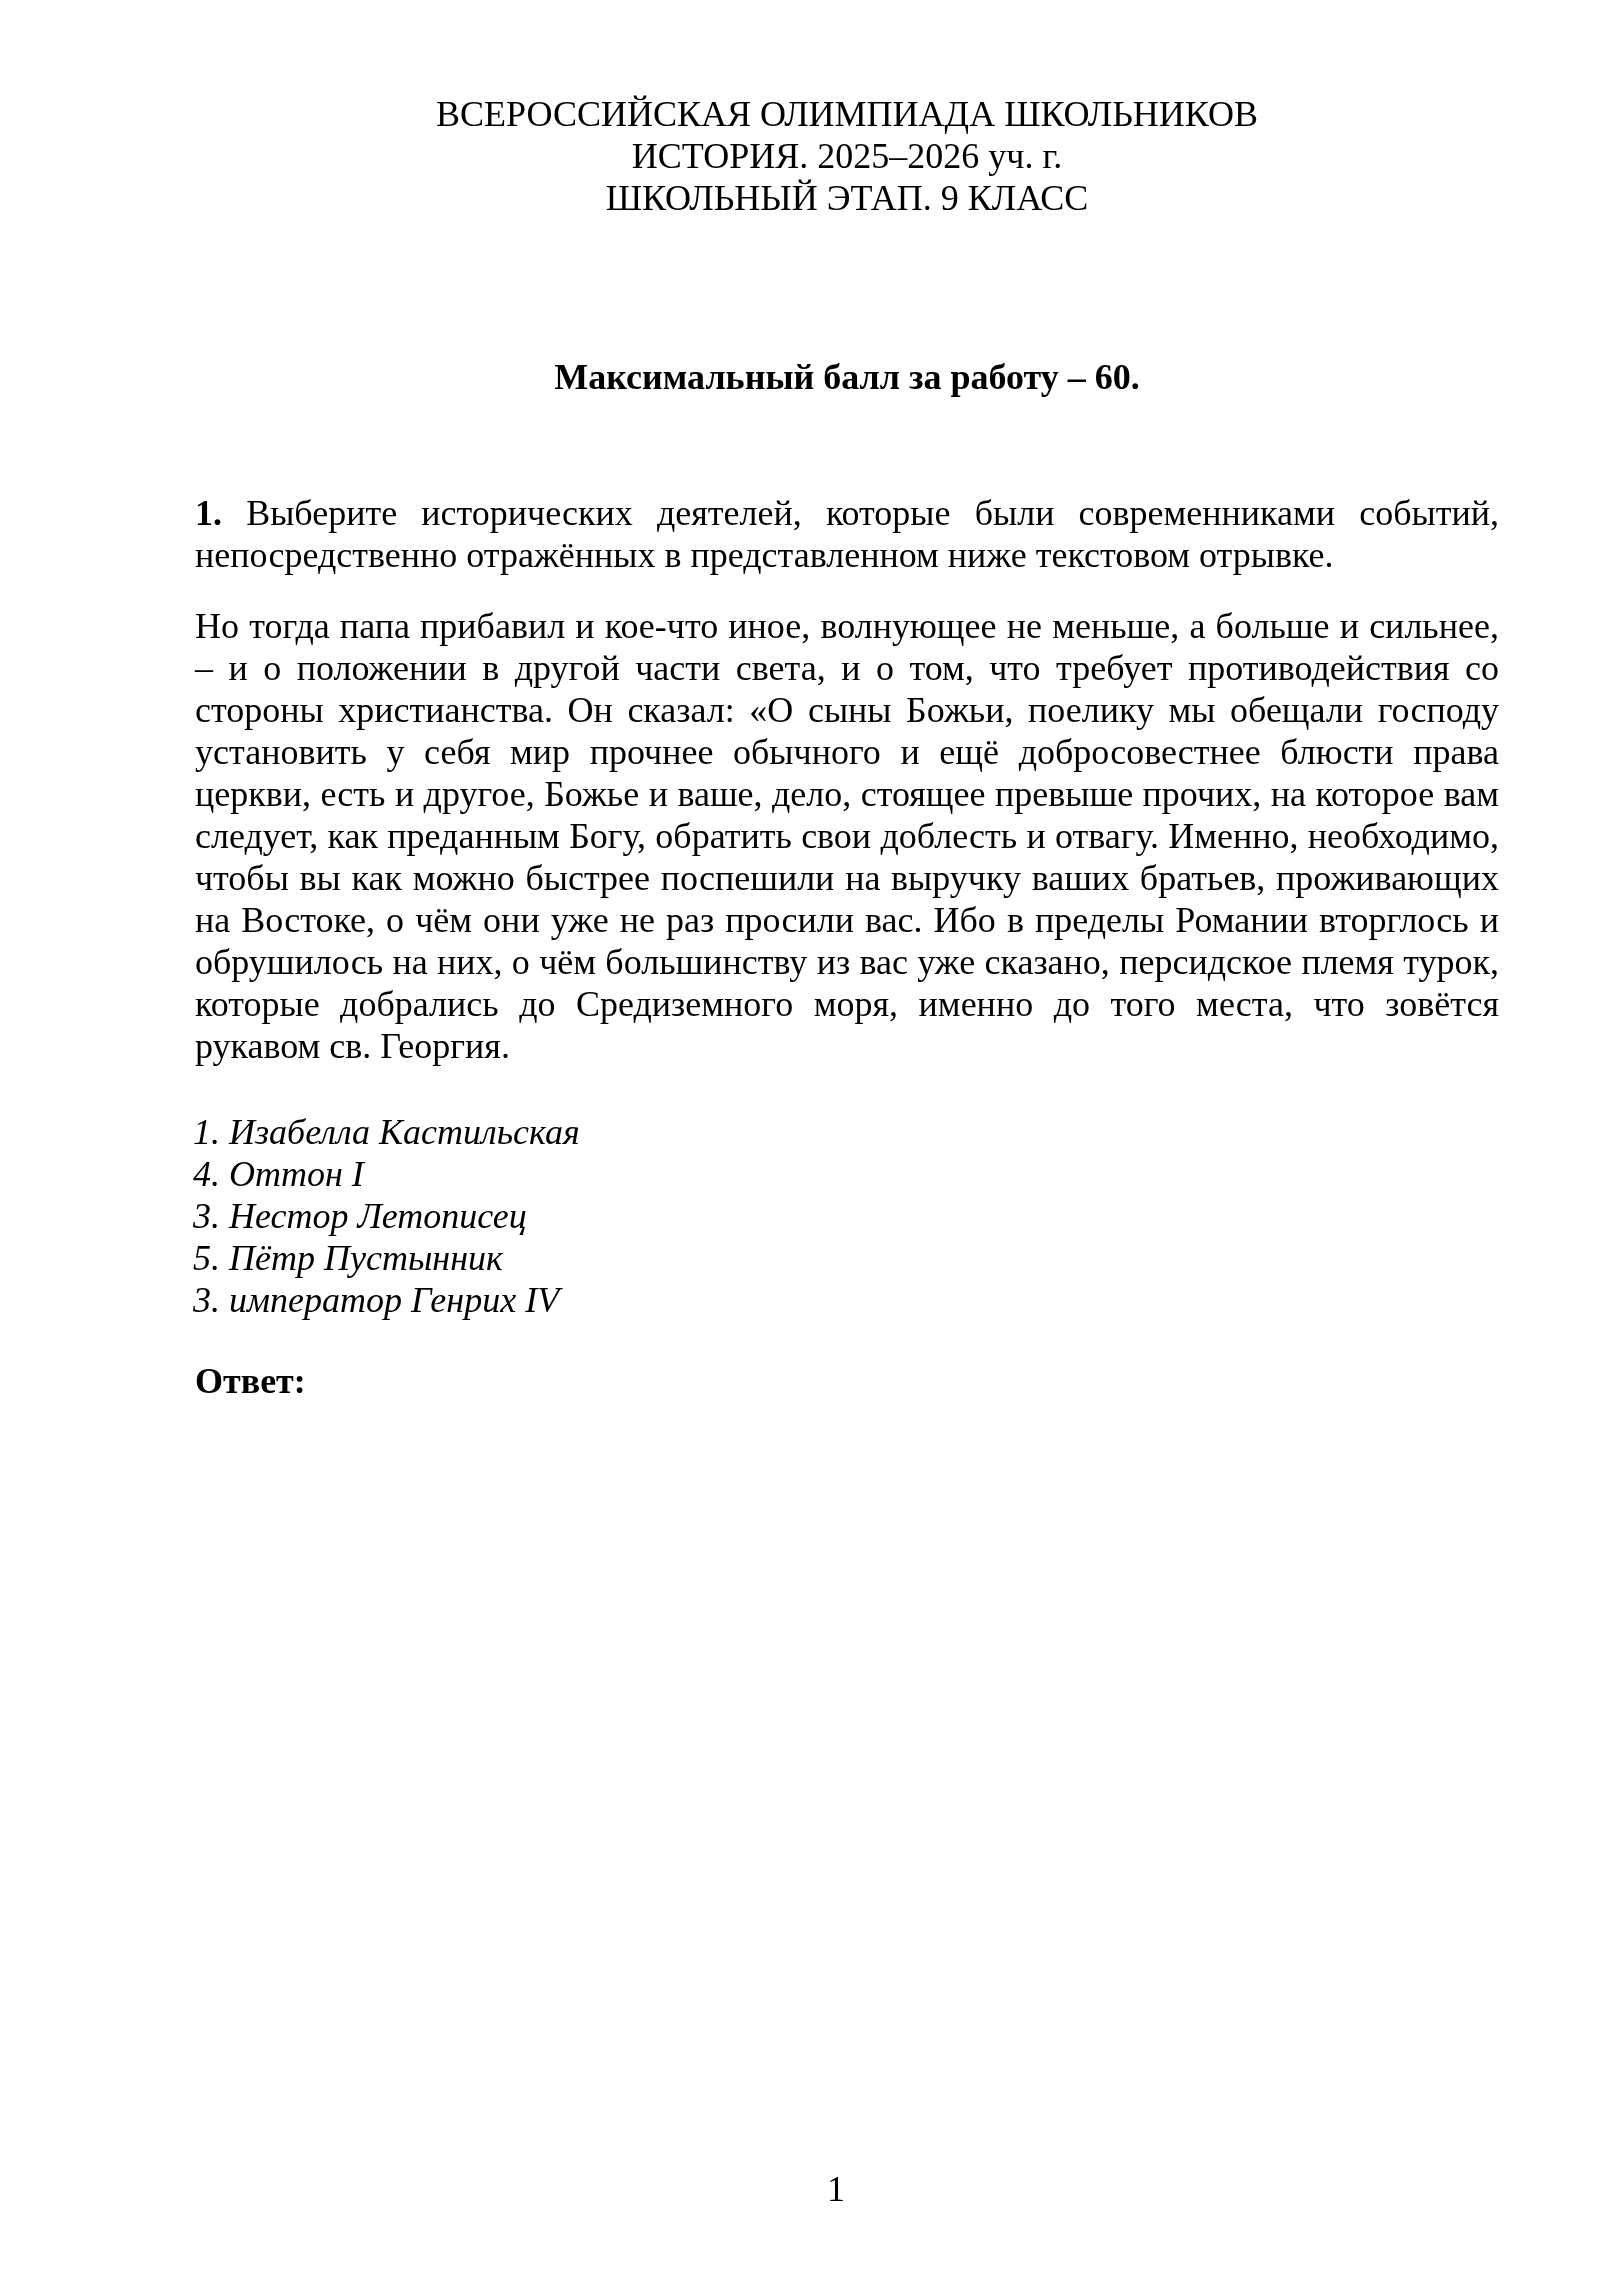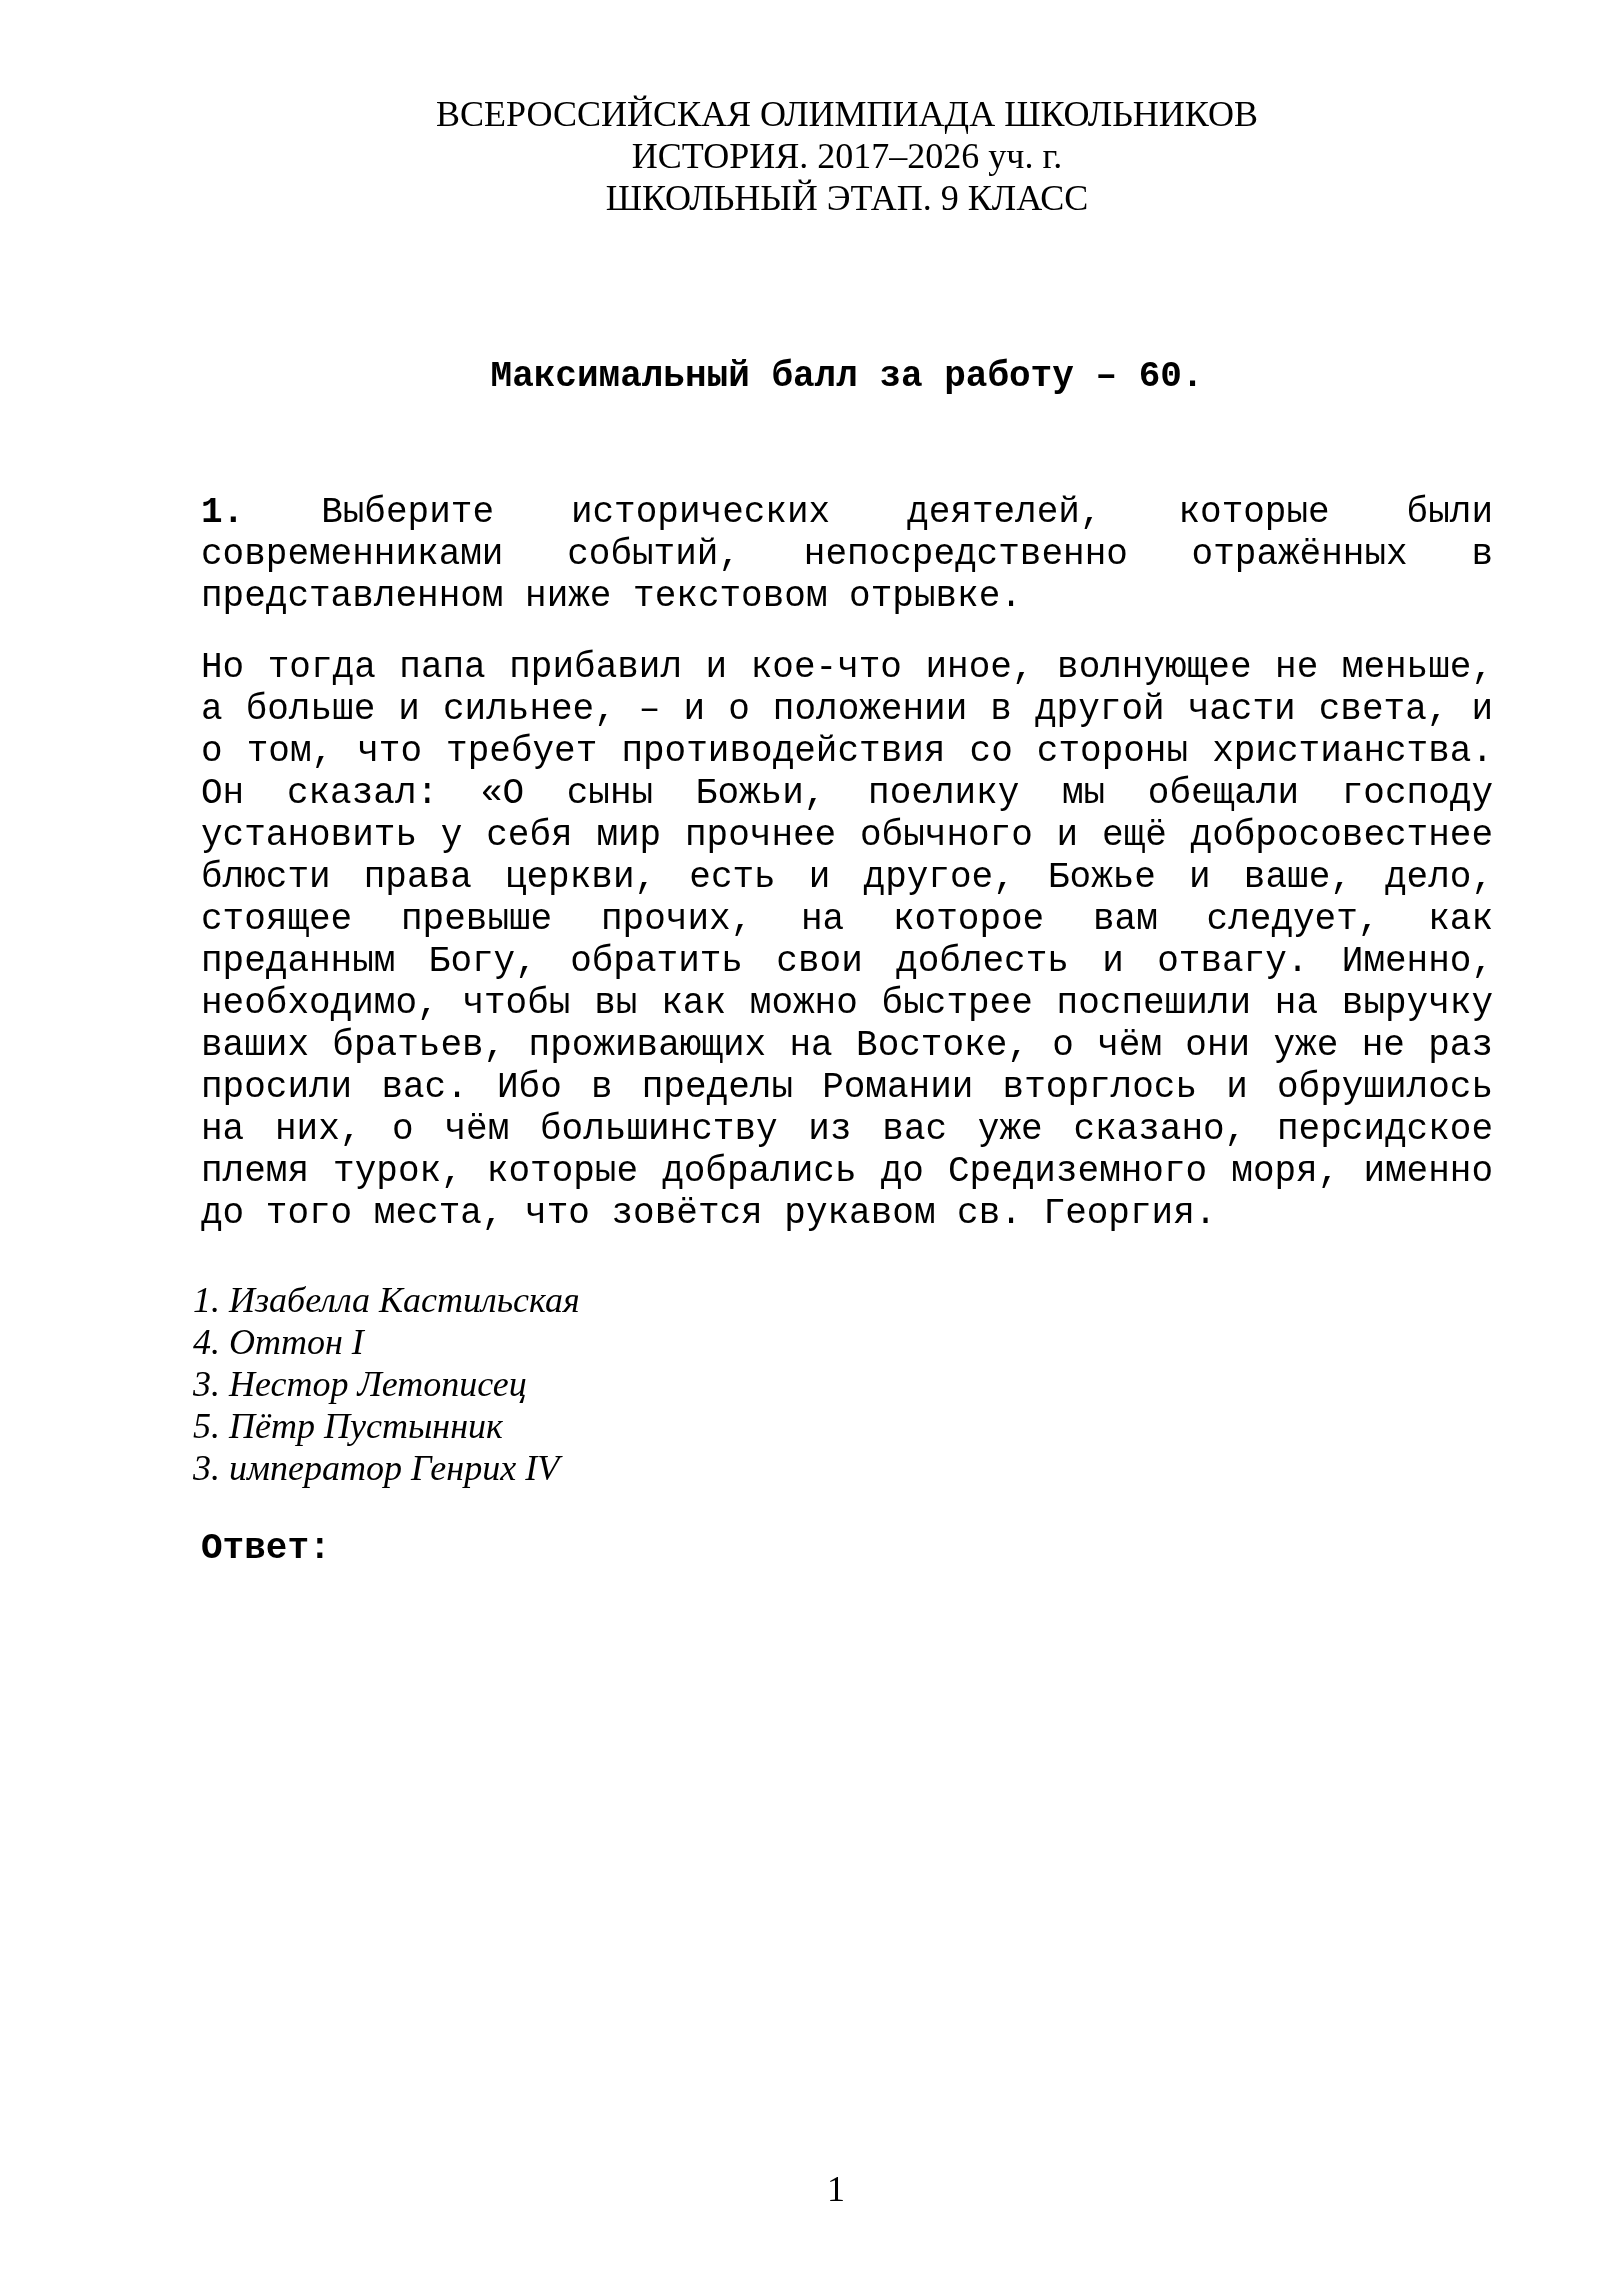"ИСТОРИЯ. 2017–2026 уч. г." div { text: 2017 -> 2025 }
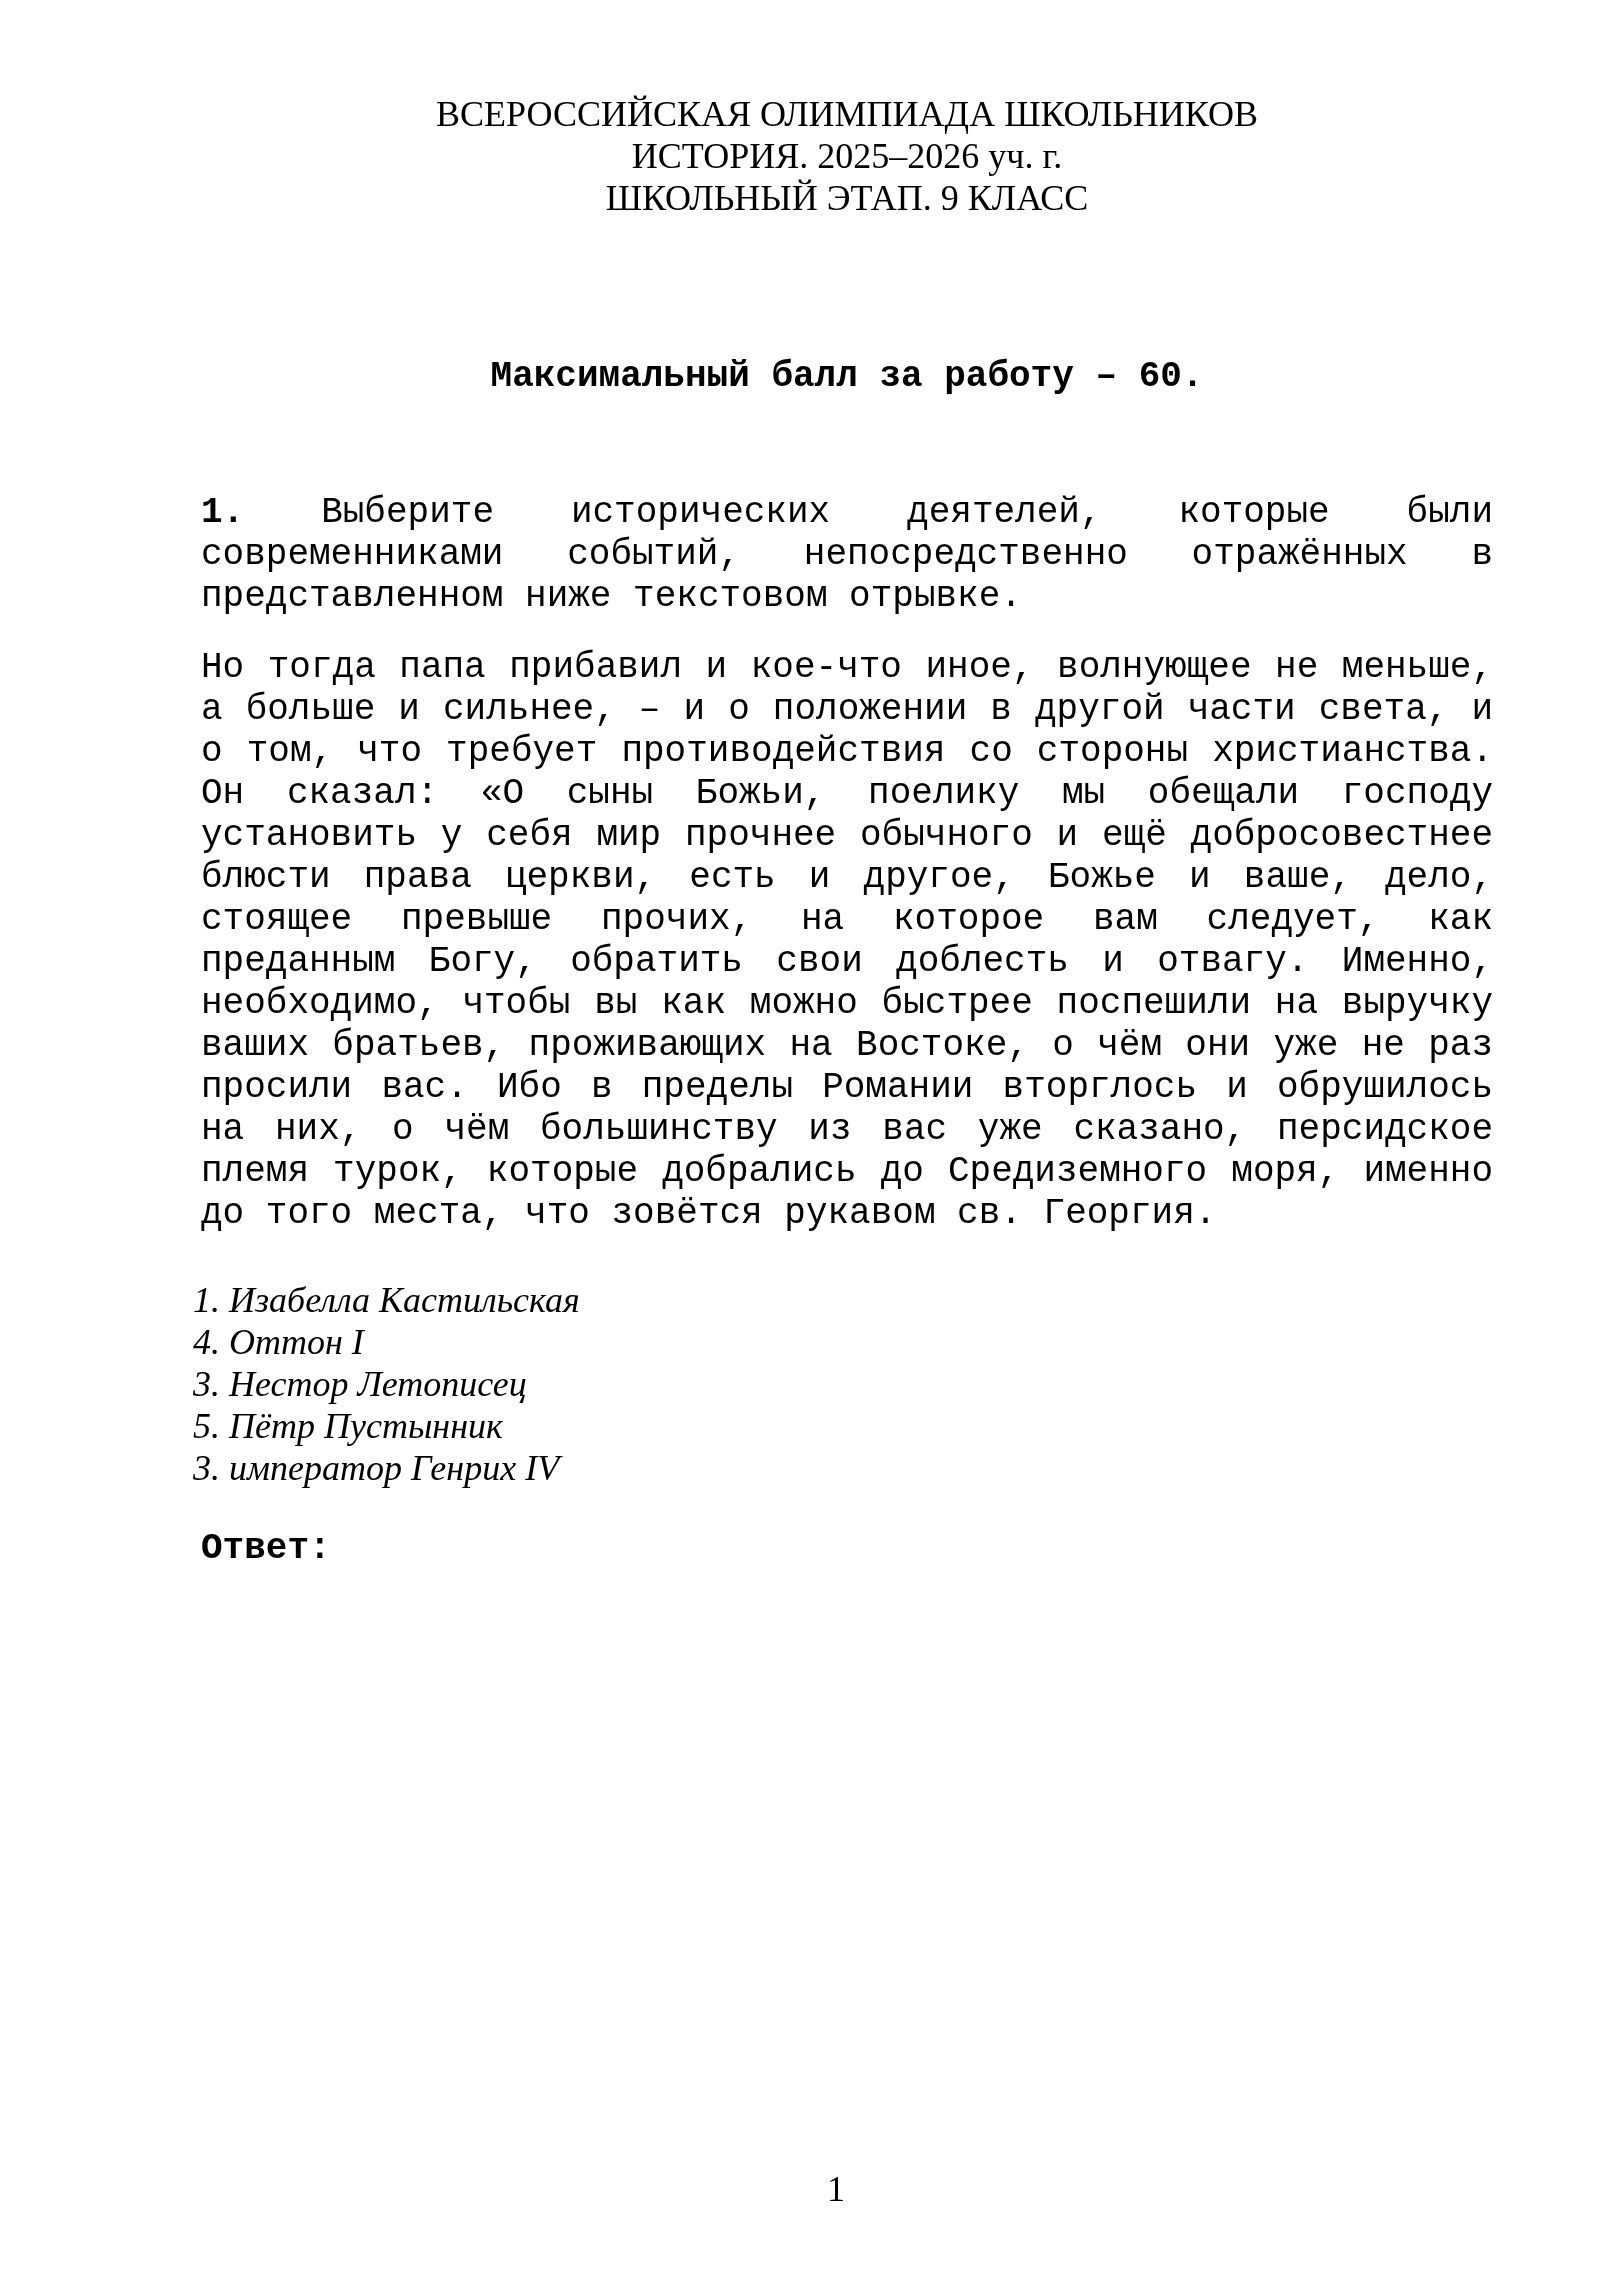"Максимальный балл за работу –" p { font-family: Liberation Mono, monospace -> none; margin: 8px -> 2px }
